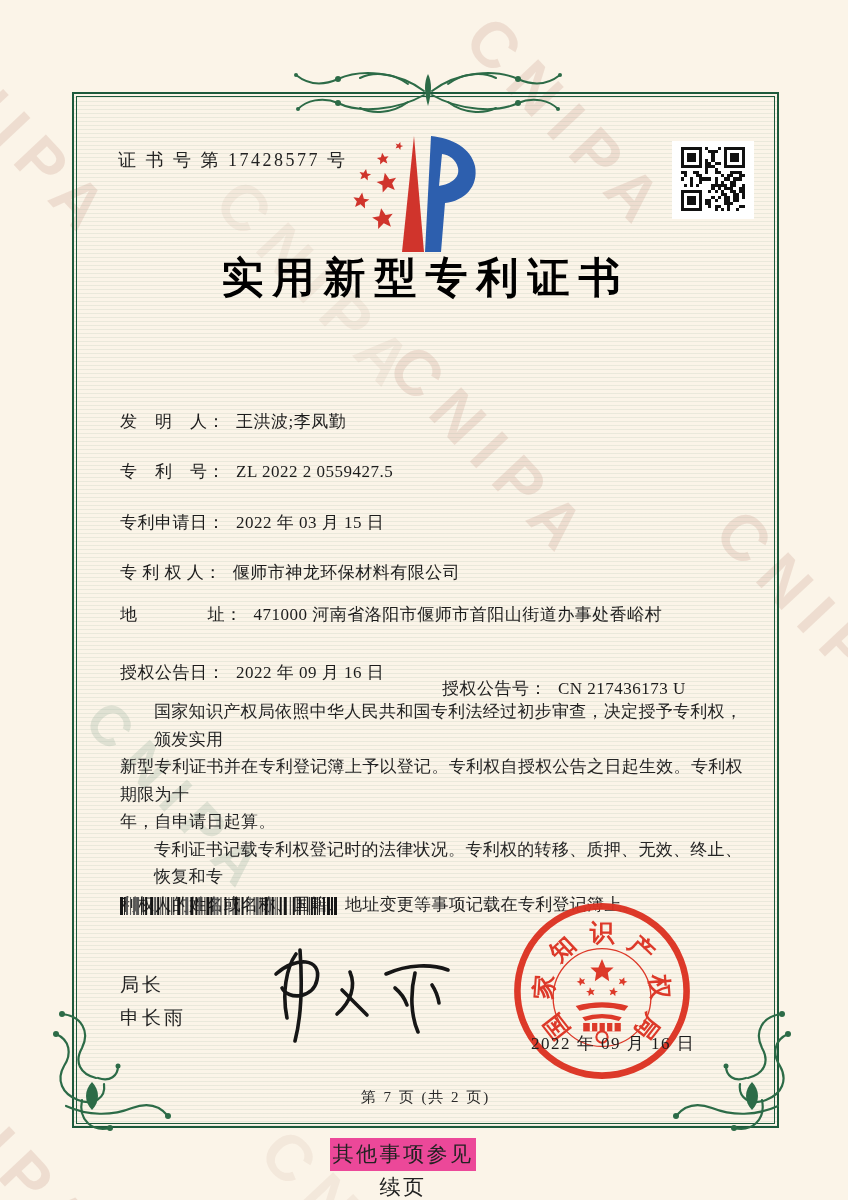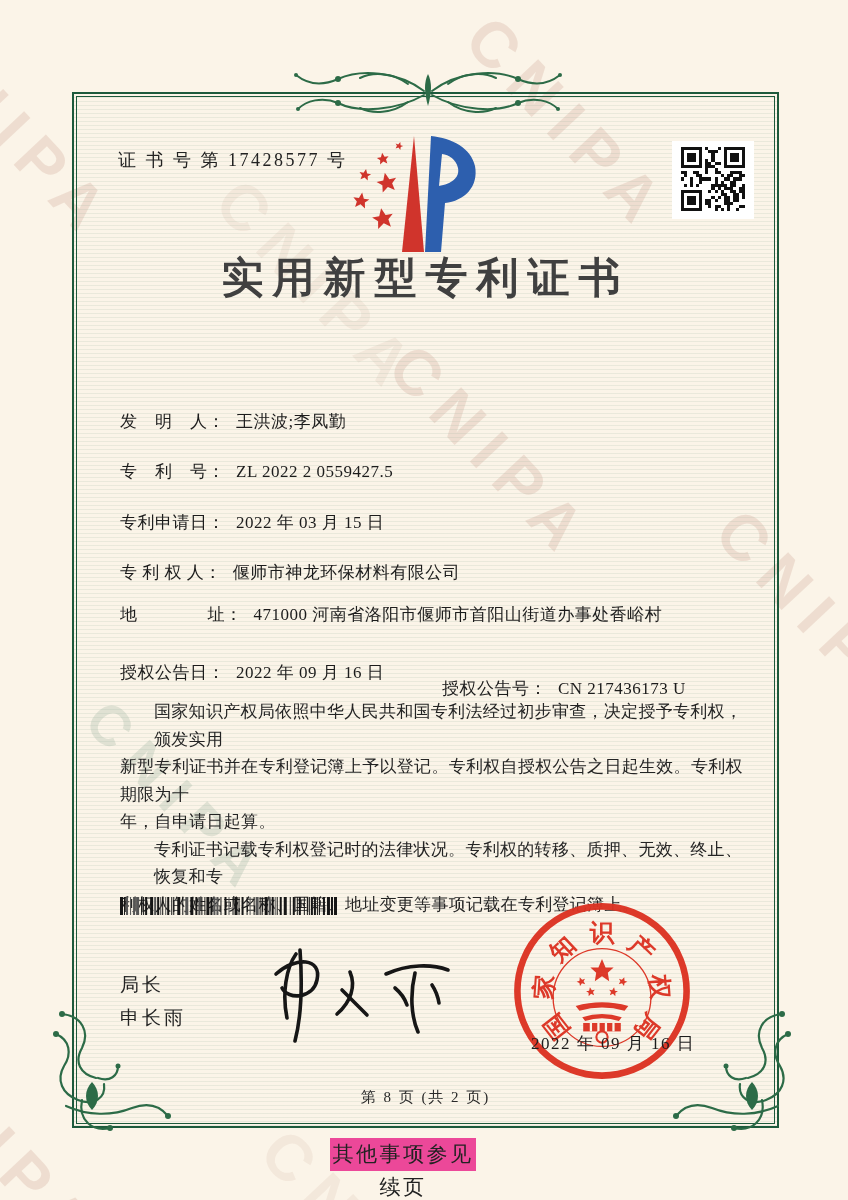"实用新型专利证书" .title { color: #404040 -> #000000 }
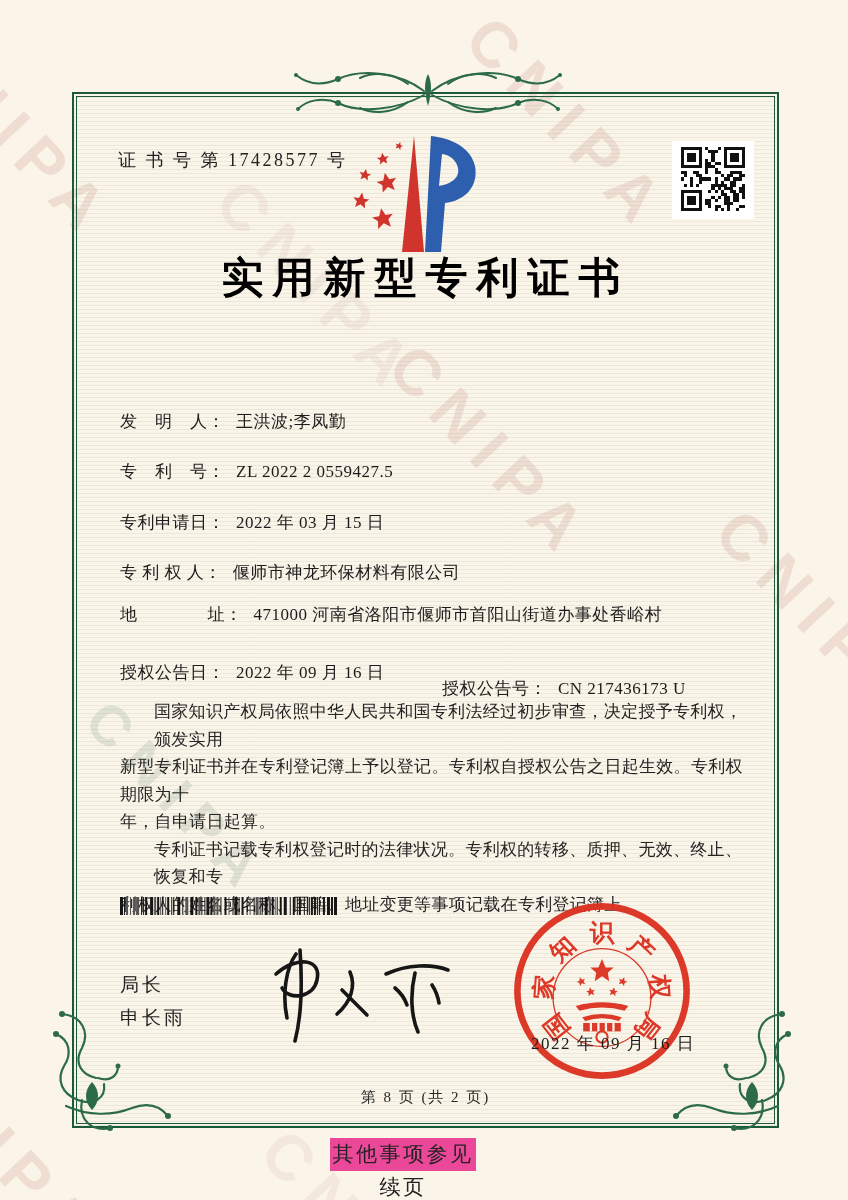"第 8 页 (共 2" div.abs { text: 8 -> 7 }
